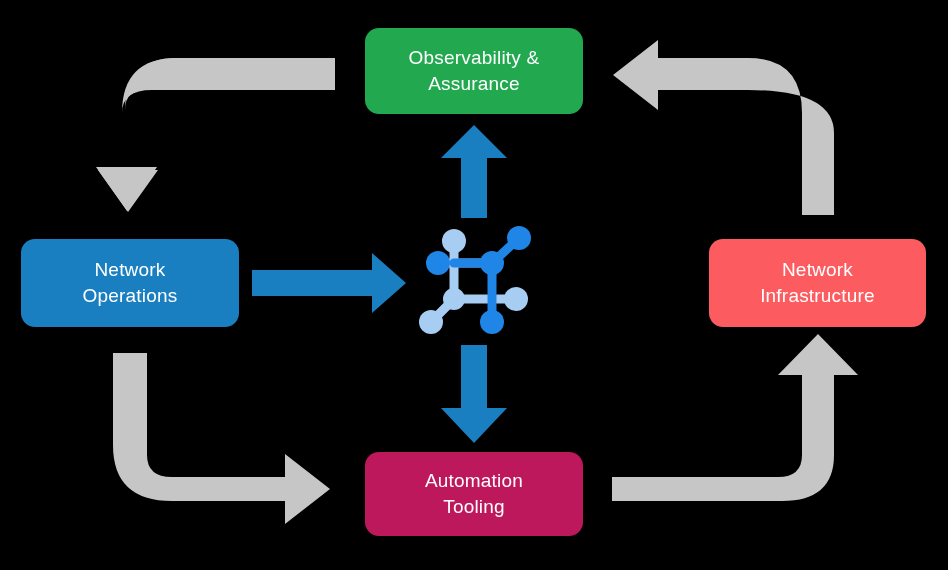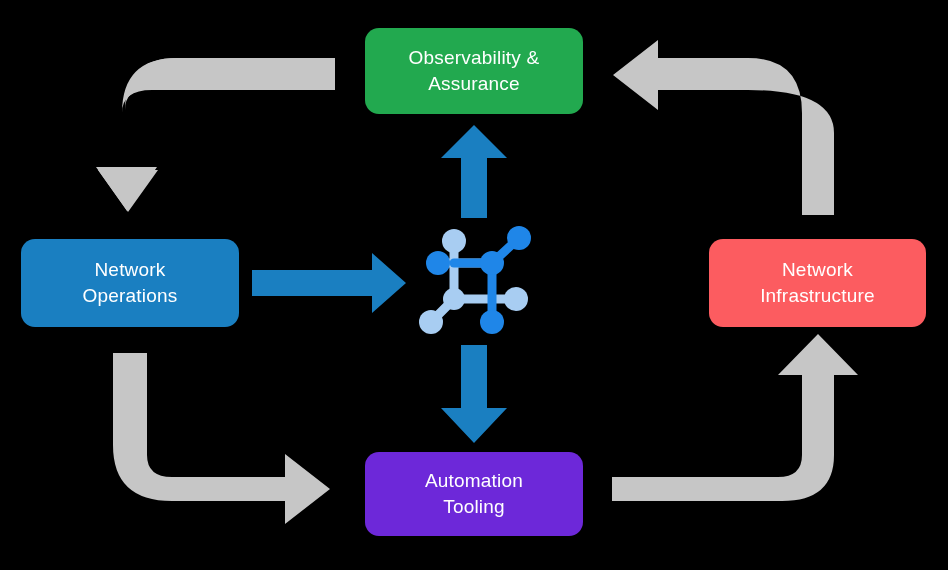"Automation" #box-automation-tooling { background: #6d28d9 -> #be185d }
